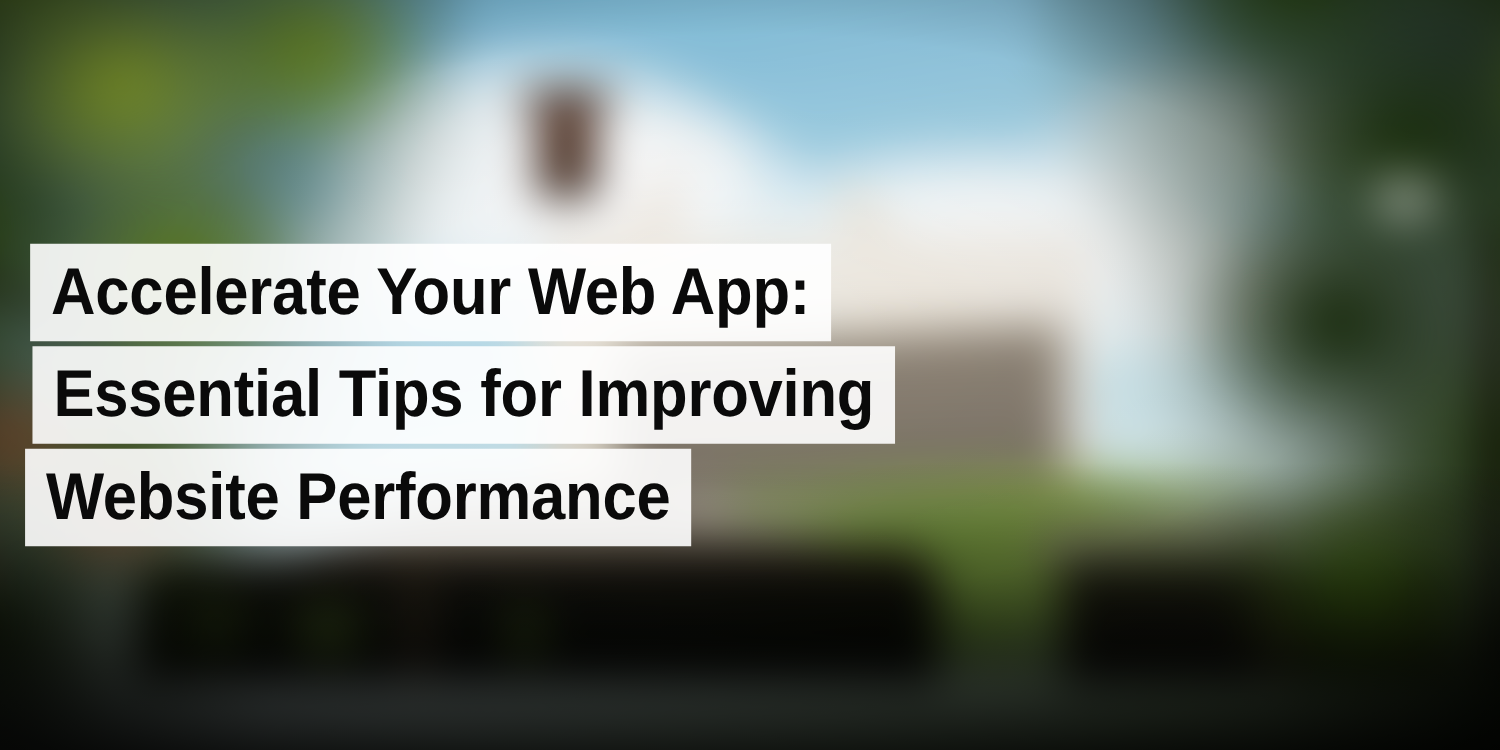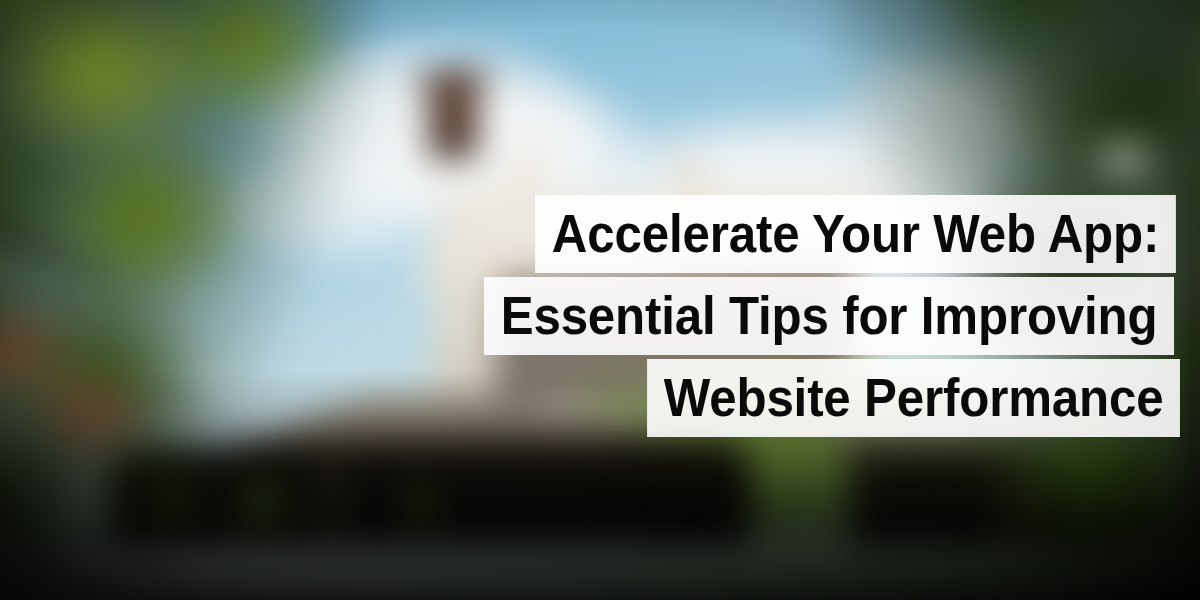"Accelerate Your Web App:" .headline { align-items: flex-end -> flex-start }
